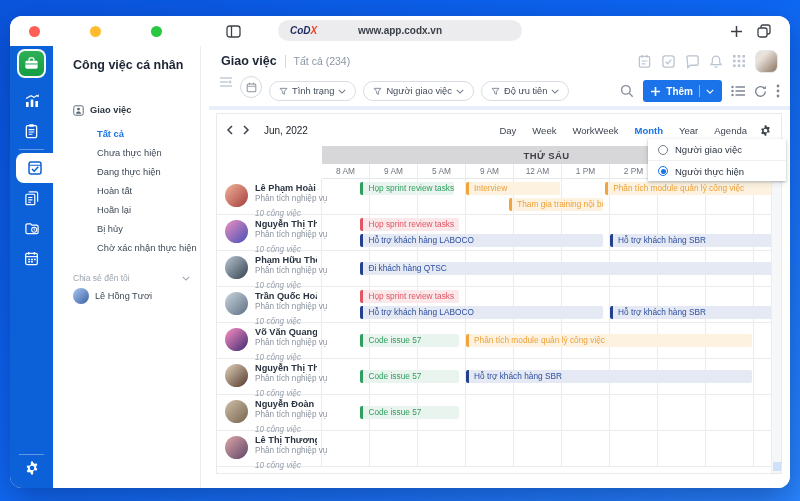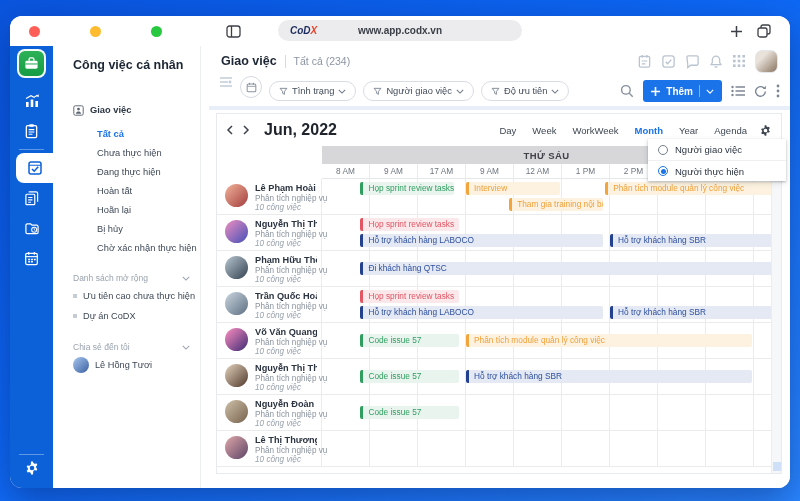"Jun, 2022" .period { font-size: 16px -> 10px; font-weight: bold -> normal }
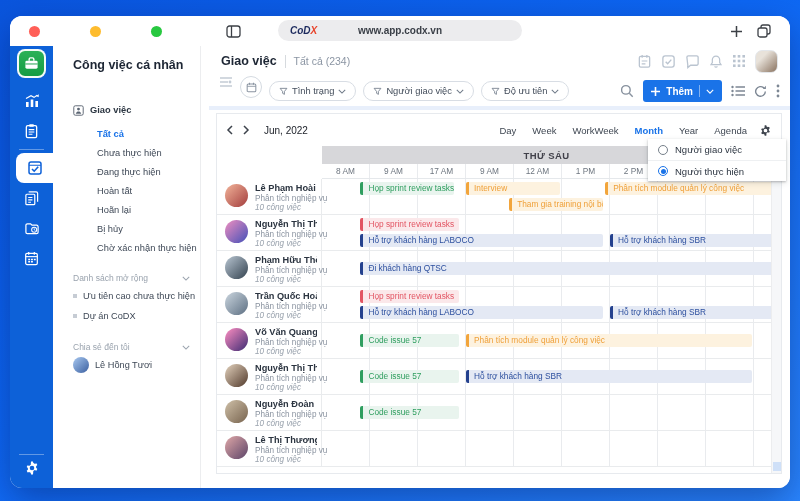"17 AM" span.tcell { text: 17 -> 5 }
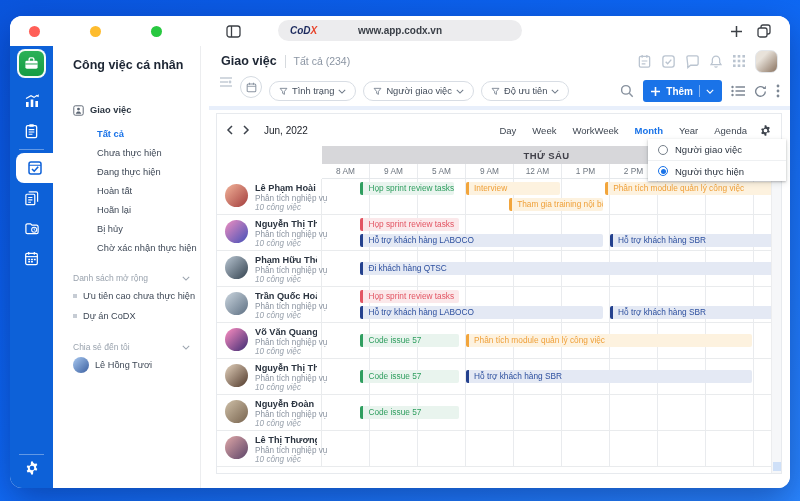"10 công việc" .pcount { margin-top: 0 -> 6px }
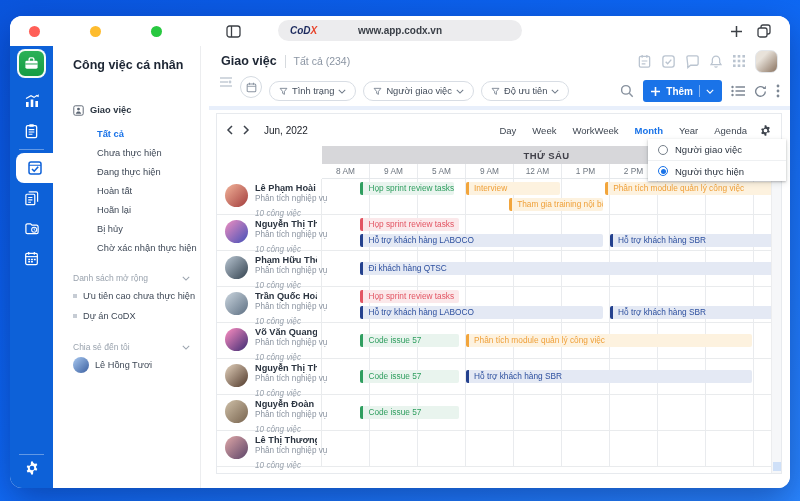"Danh sách mở rộng" div.sbsection { html: <div> <div> <span>Danh sách mở rộng</span> <span> <svg> <path></path> </svg> </span> </div> <div> <span></span> <span>Ưu tiên cao chưa thực hiện</span> </div> <div> <span></span> <span>Dự án CoDX</span> </div> </div> -> none }
